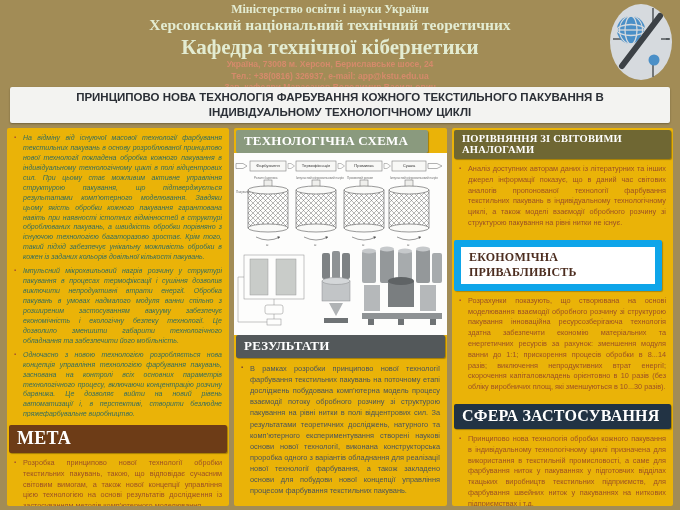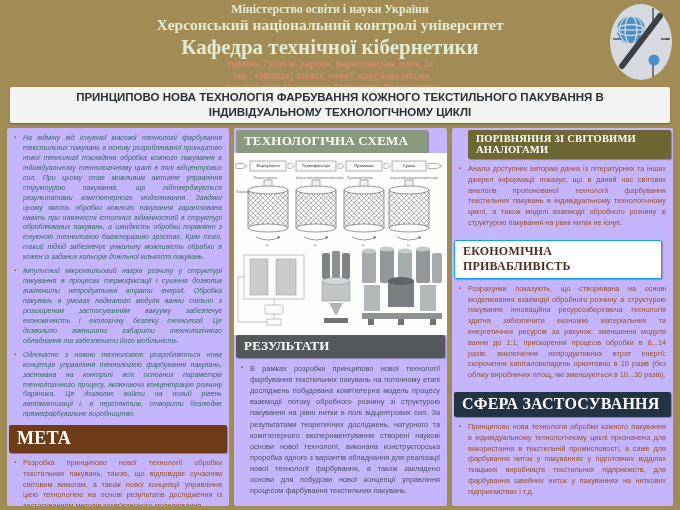"Херсонський національний контролі" div.uni-line2 { text: контролі університет -> технічний теоретичних }
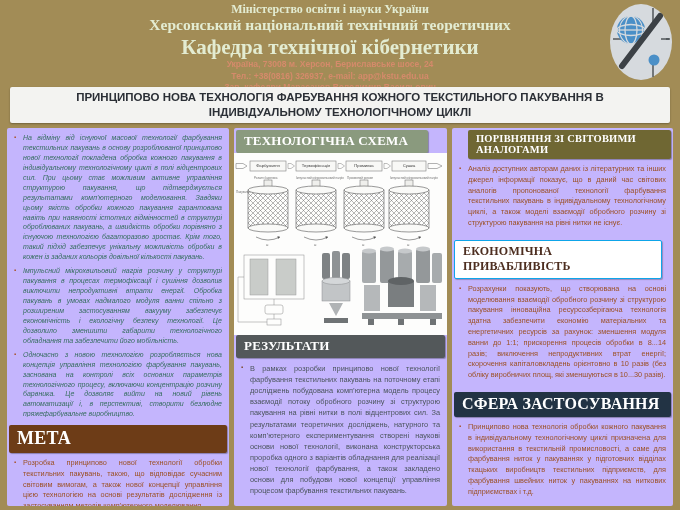"ТЕХНОЛОГІЧНА СХЕМА" .col { background: #c4b5fd -> #eab308 }
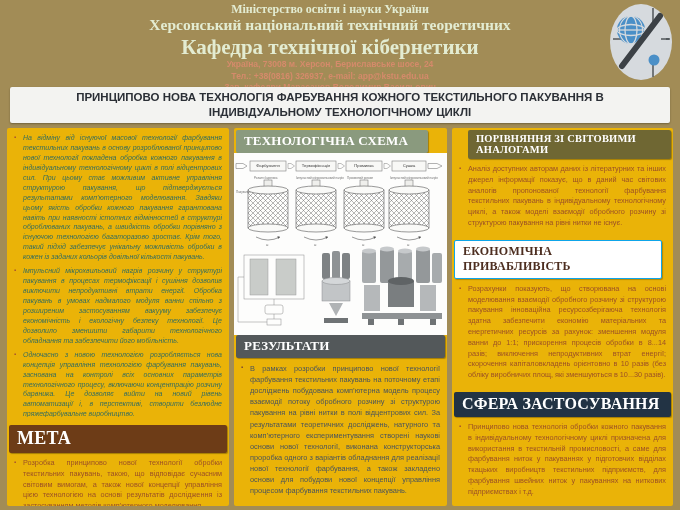"ПОРІВНЯННЯ ЗІ СВІТОВИМИ АНАЛОГАМИ" .hdr-analogs { margin: 2px 2px 0 16px -> 2px 2px 0 2px }
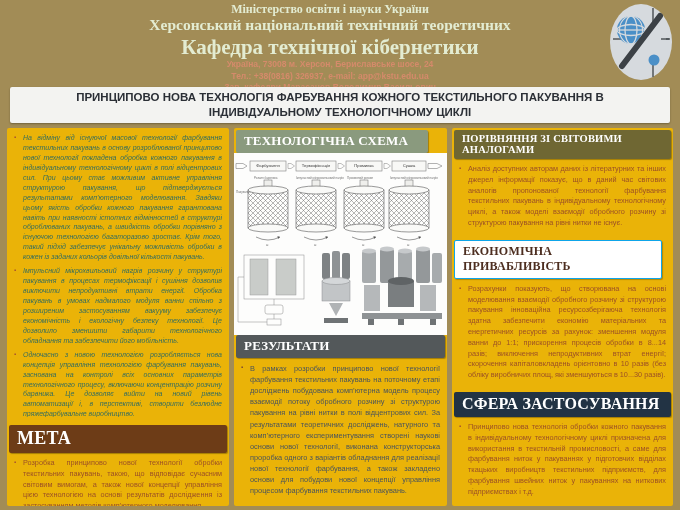"ЕКОНОМІЧНА ПРИВАБЛИВІСТЬ" .hdr-economy { border: 1px solid #0ea5e9 -> 7px solid #0ea5e9 }
